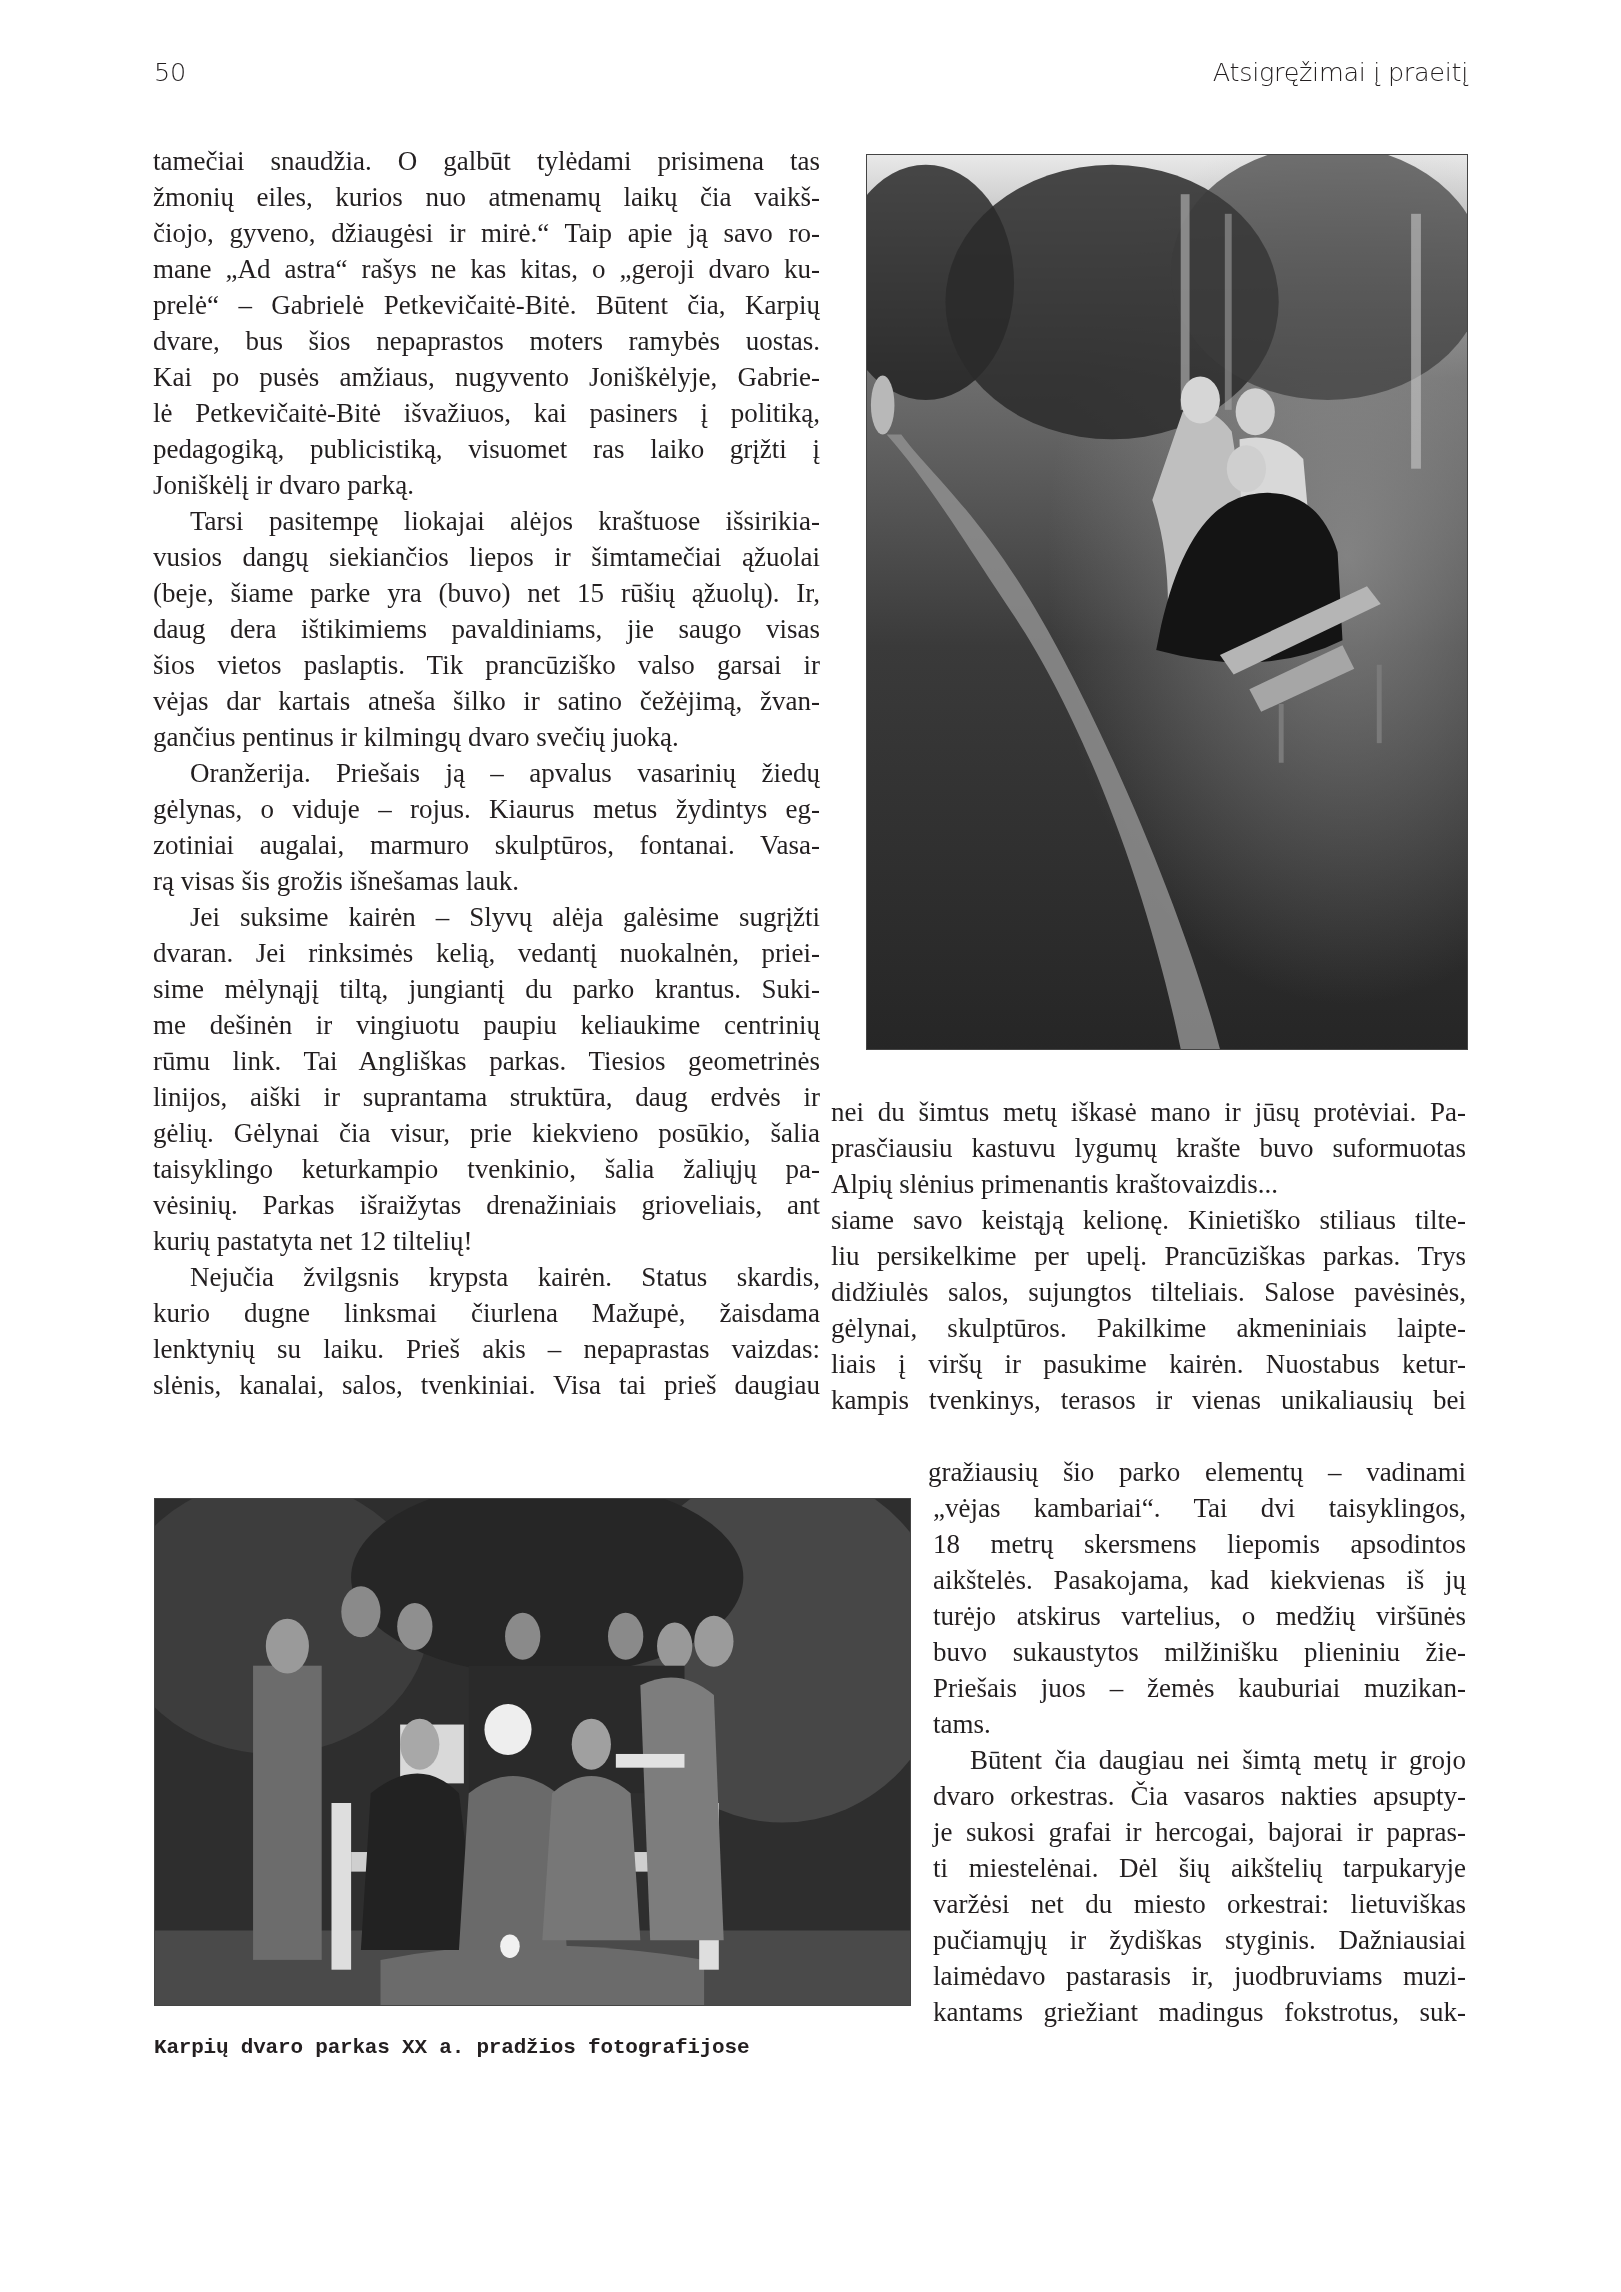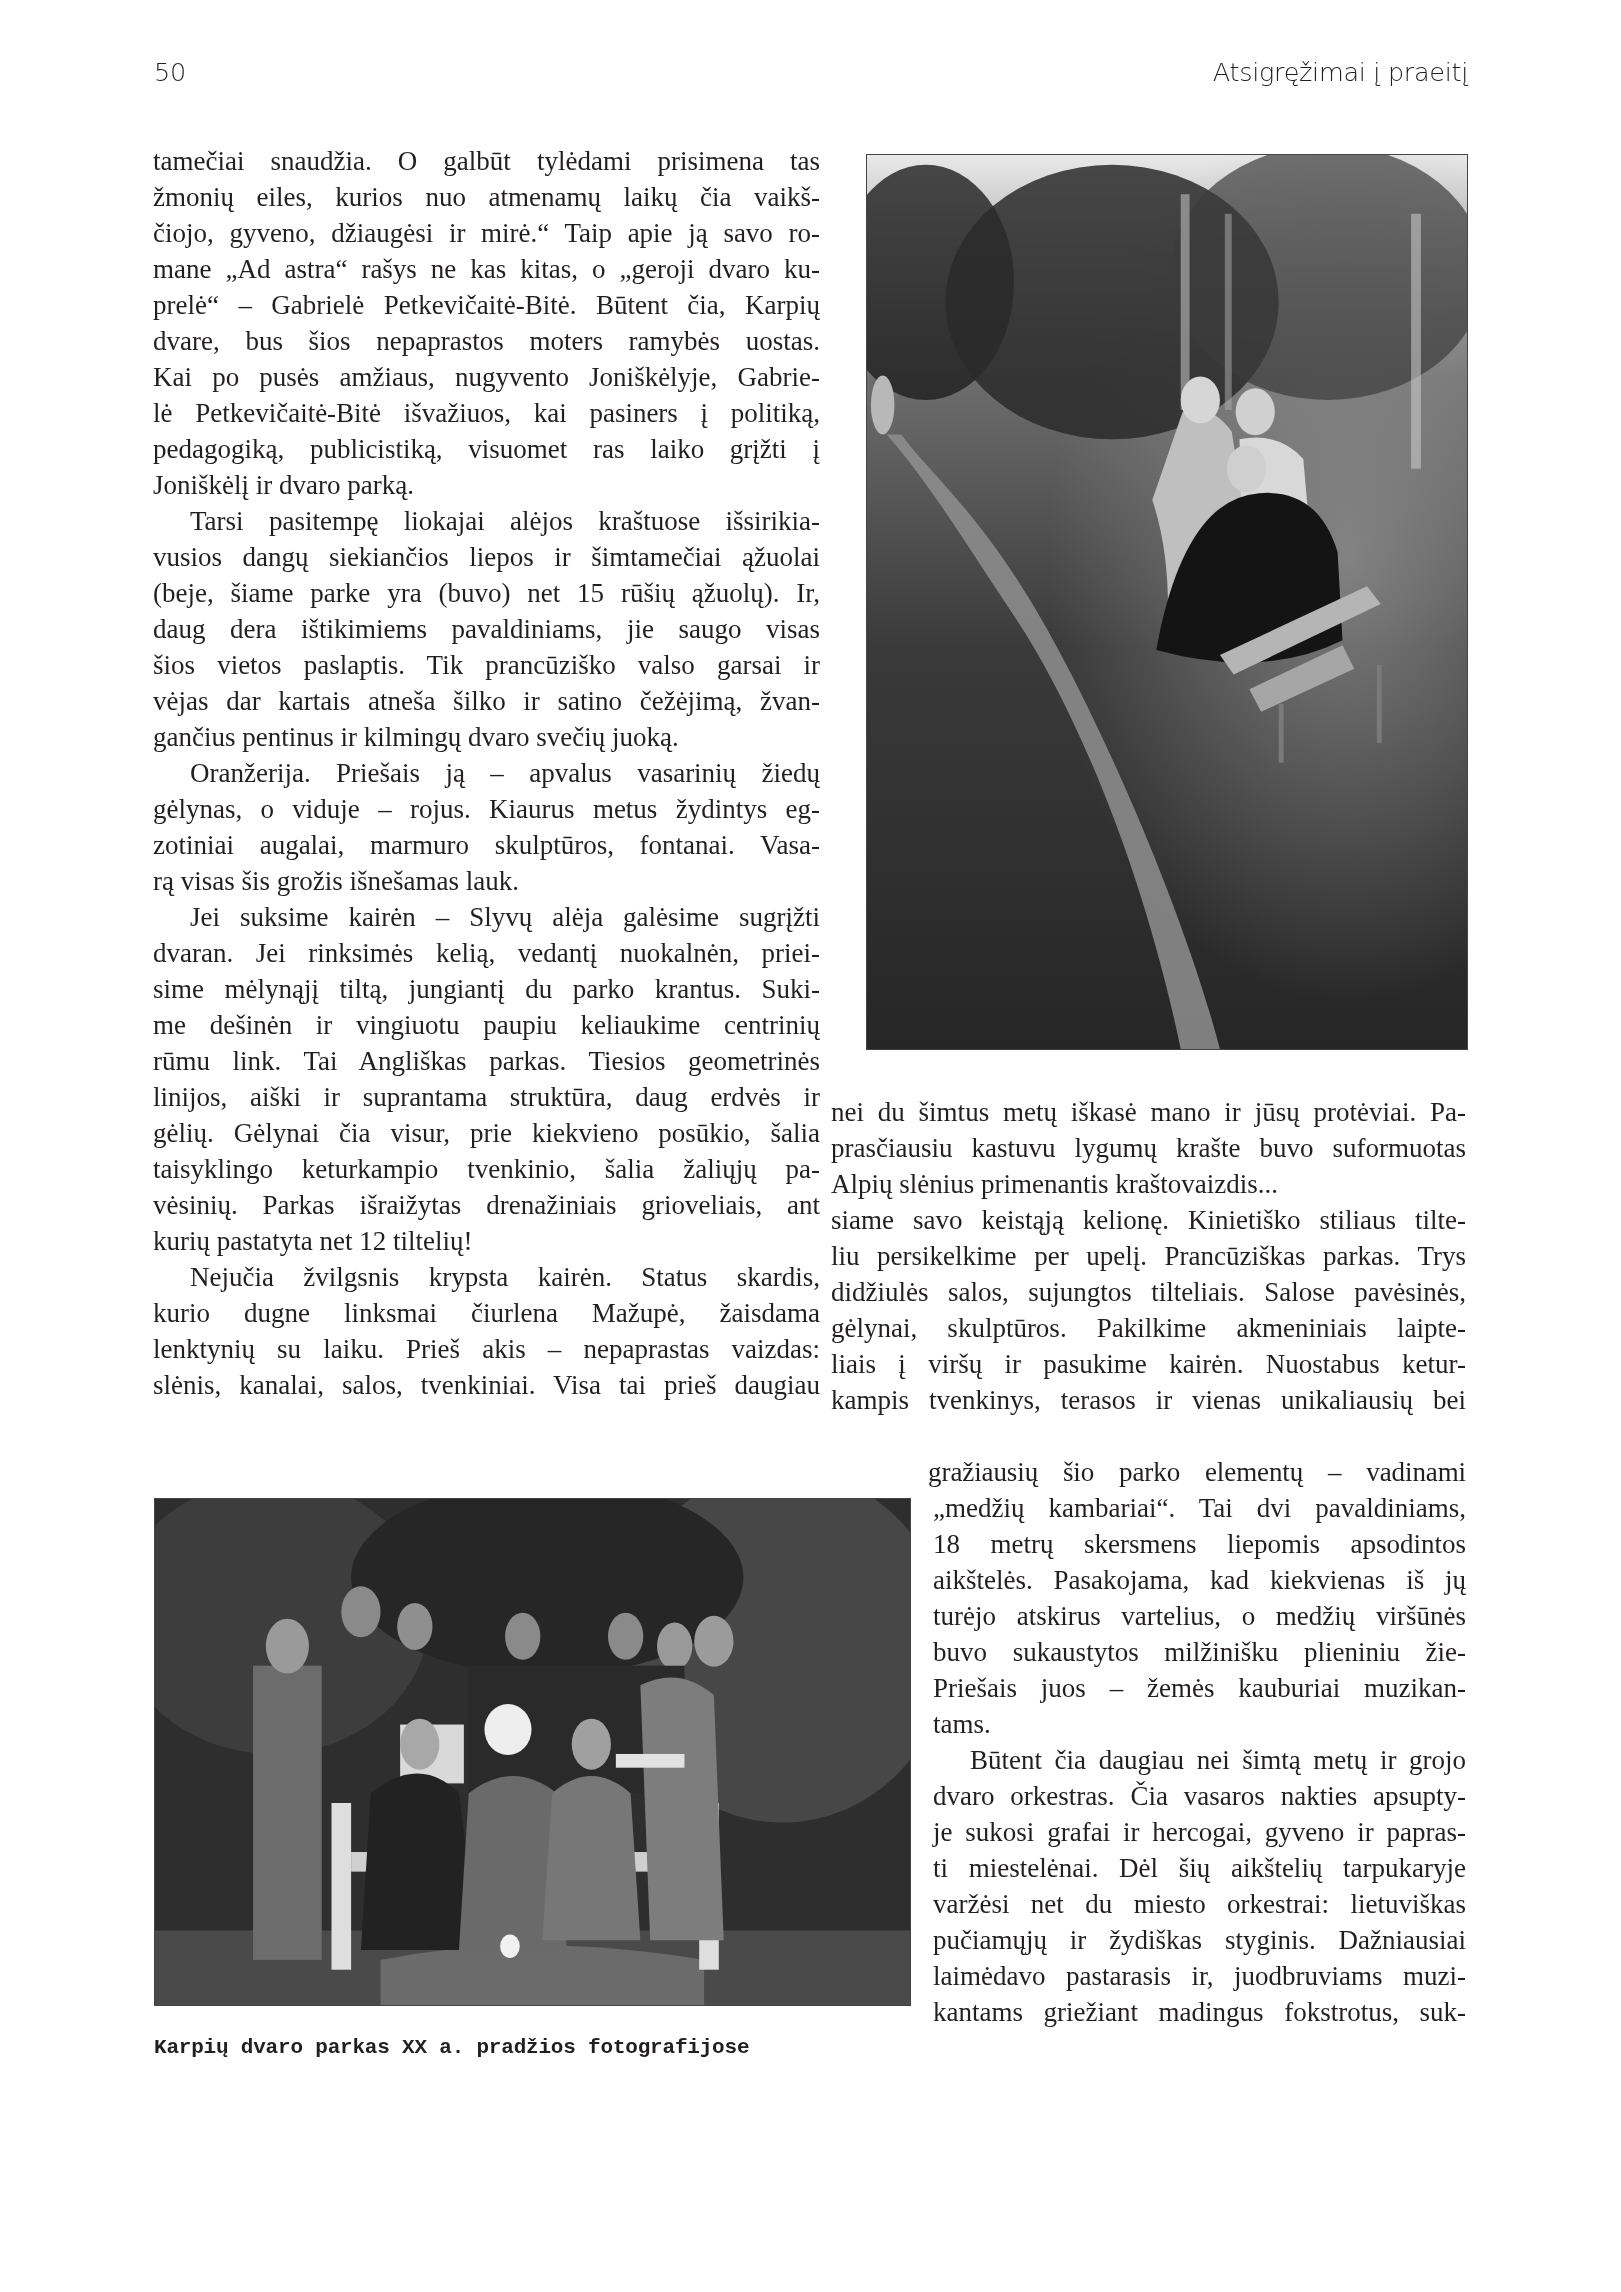"„medžių kambariai“. Tai dvi" div.line { text: medžių kambariai“. Tai dvi pavaldiniams -> vėjas kambariai“. Tai dvi taisyklingos }
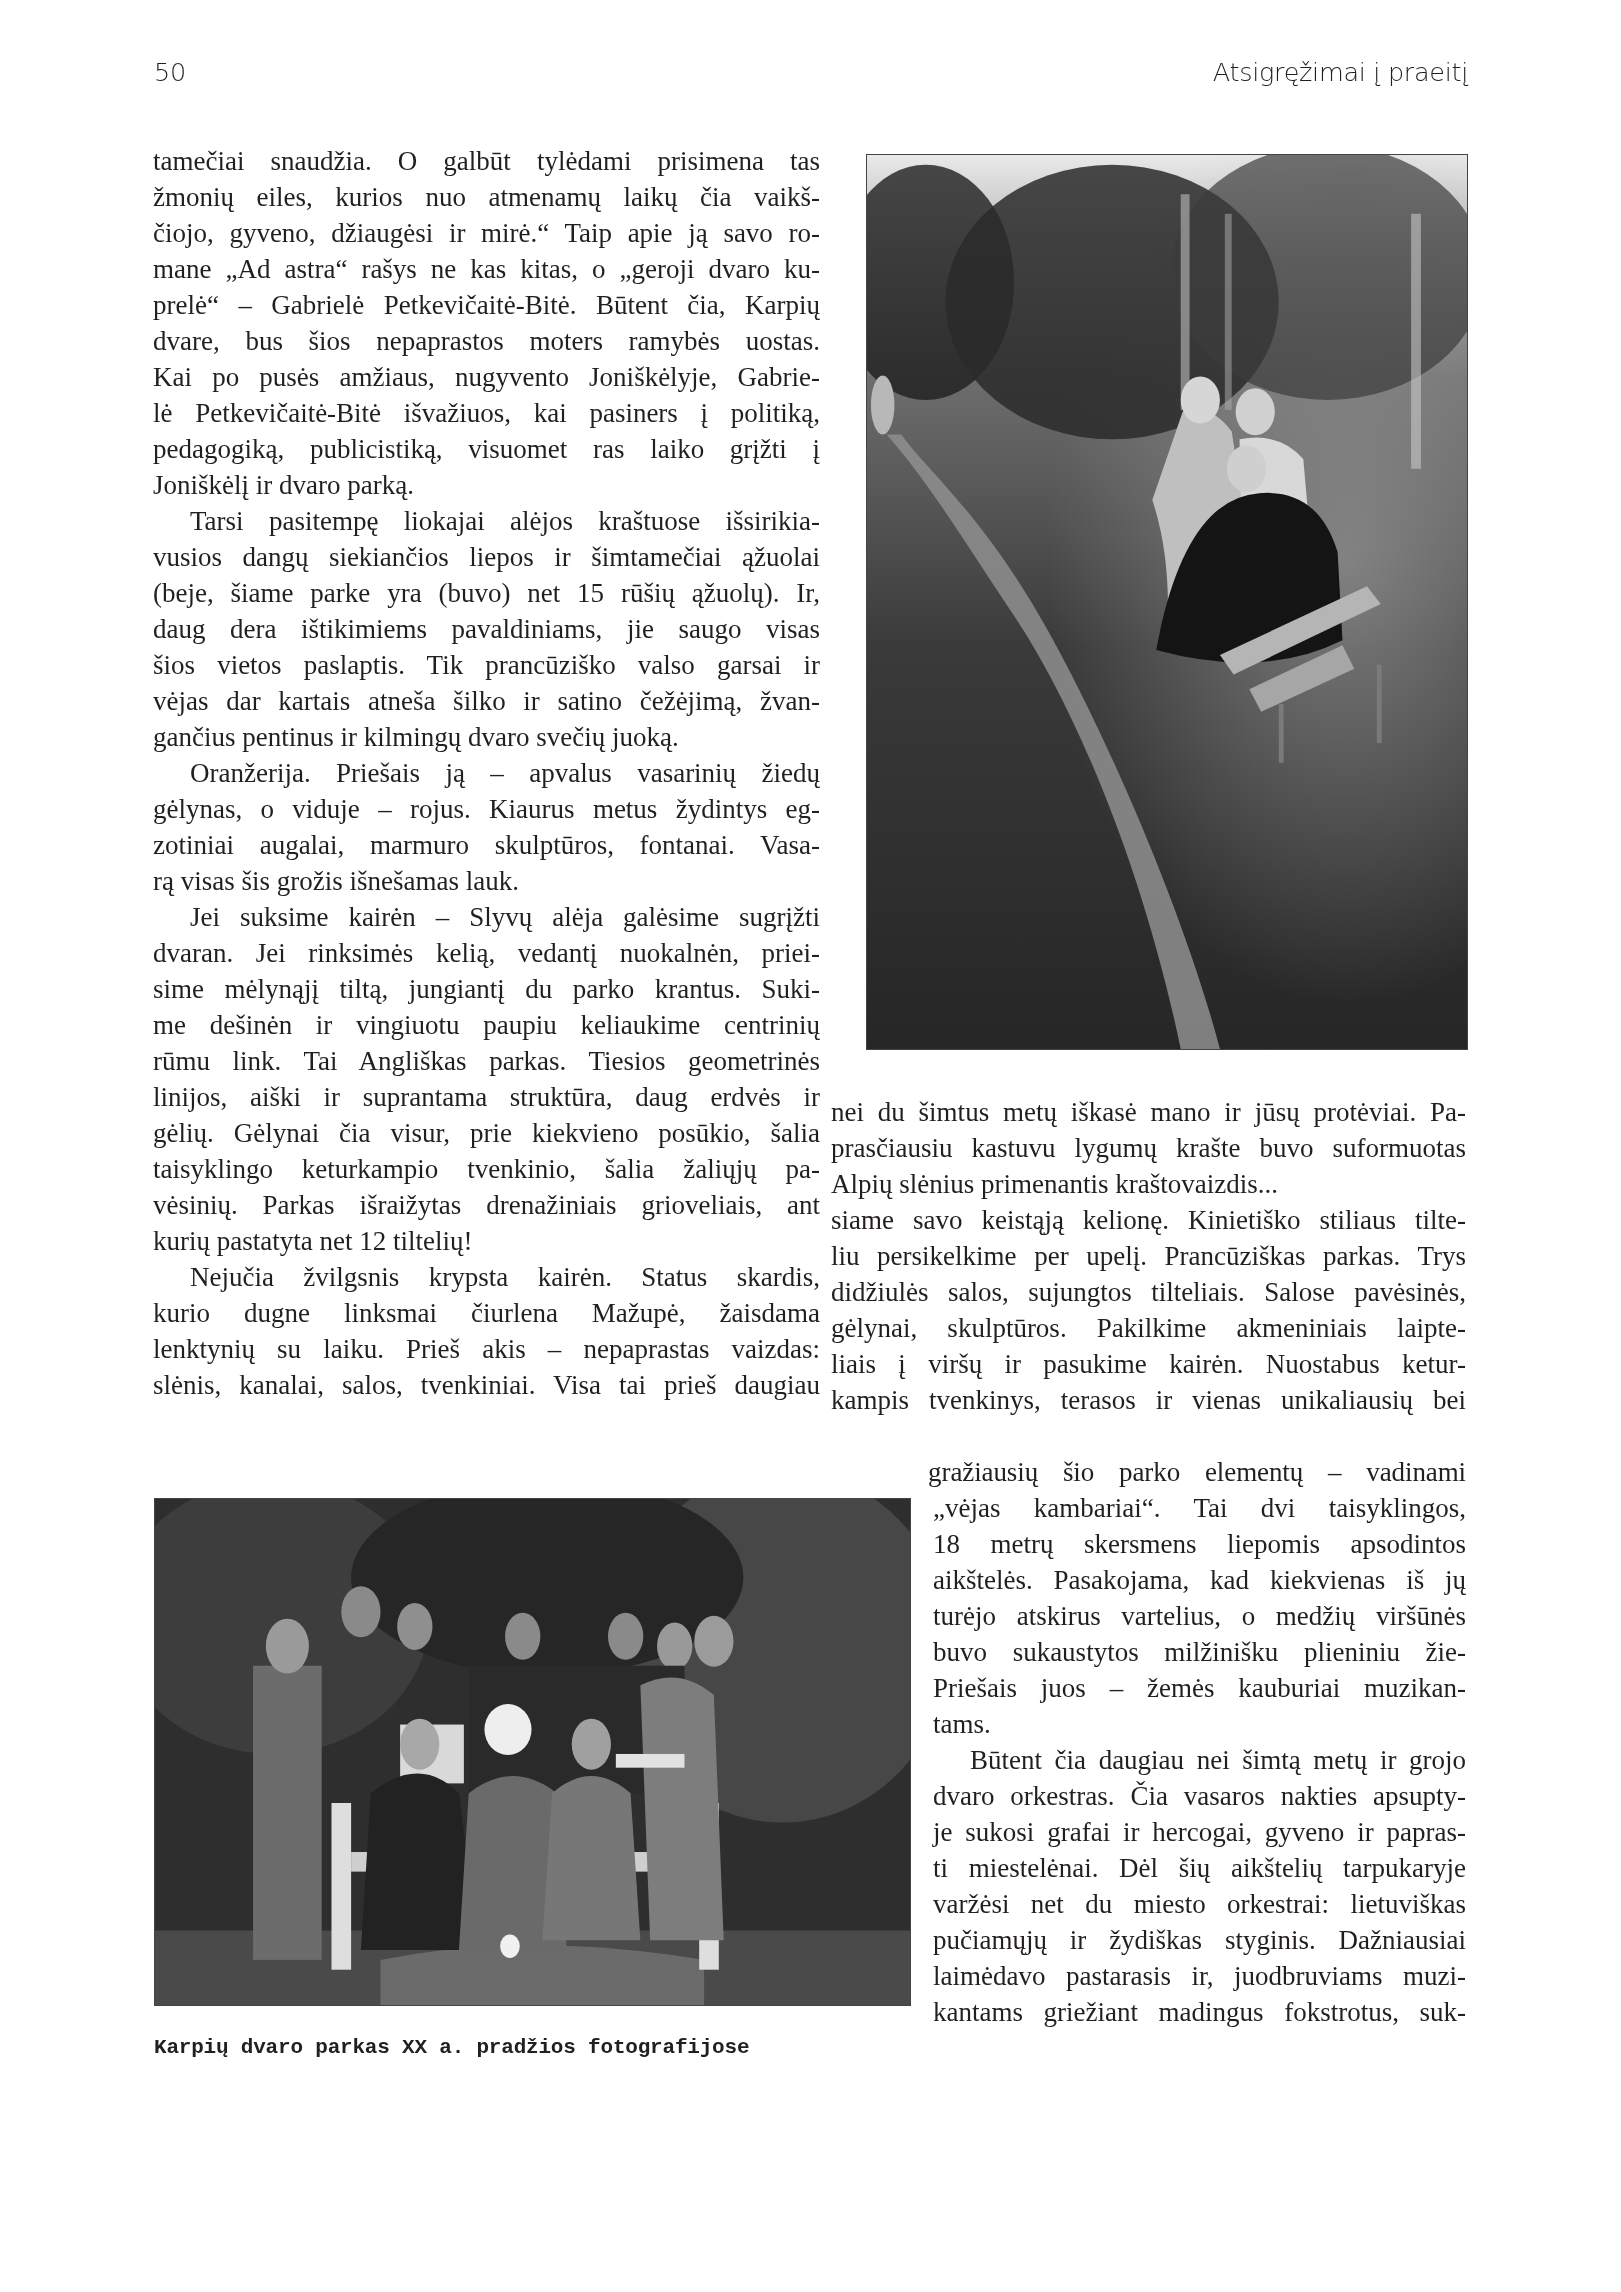"je sukosi grafai ir hercogai," div.line { text: gyveno -> bajorai }
